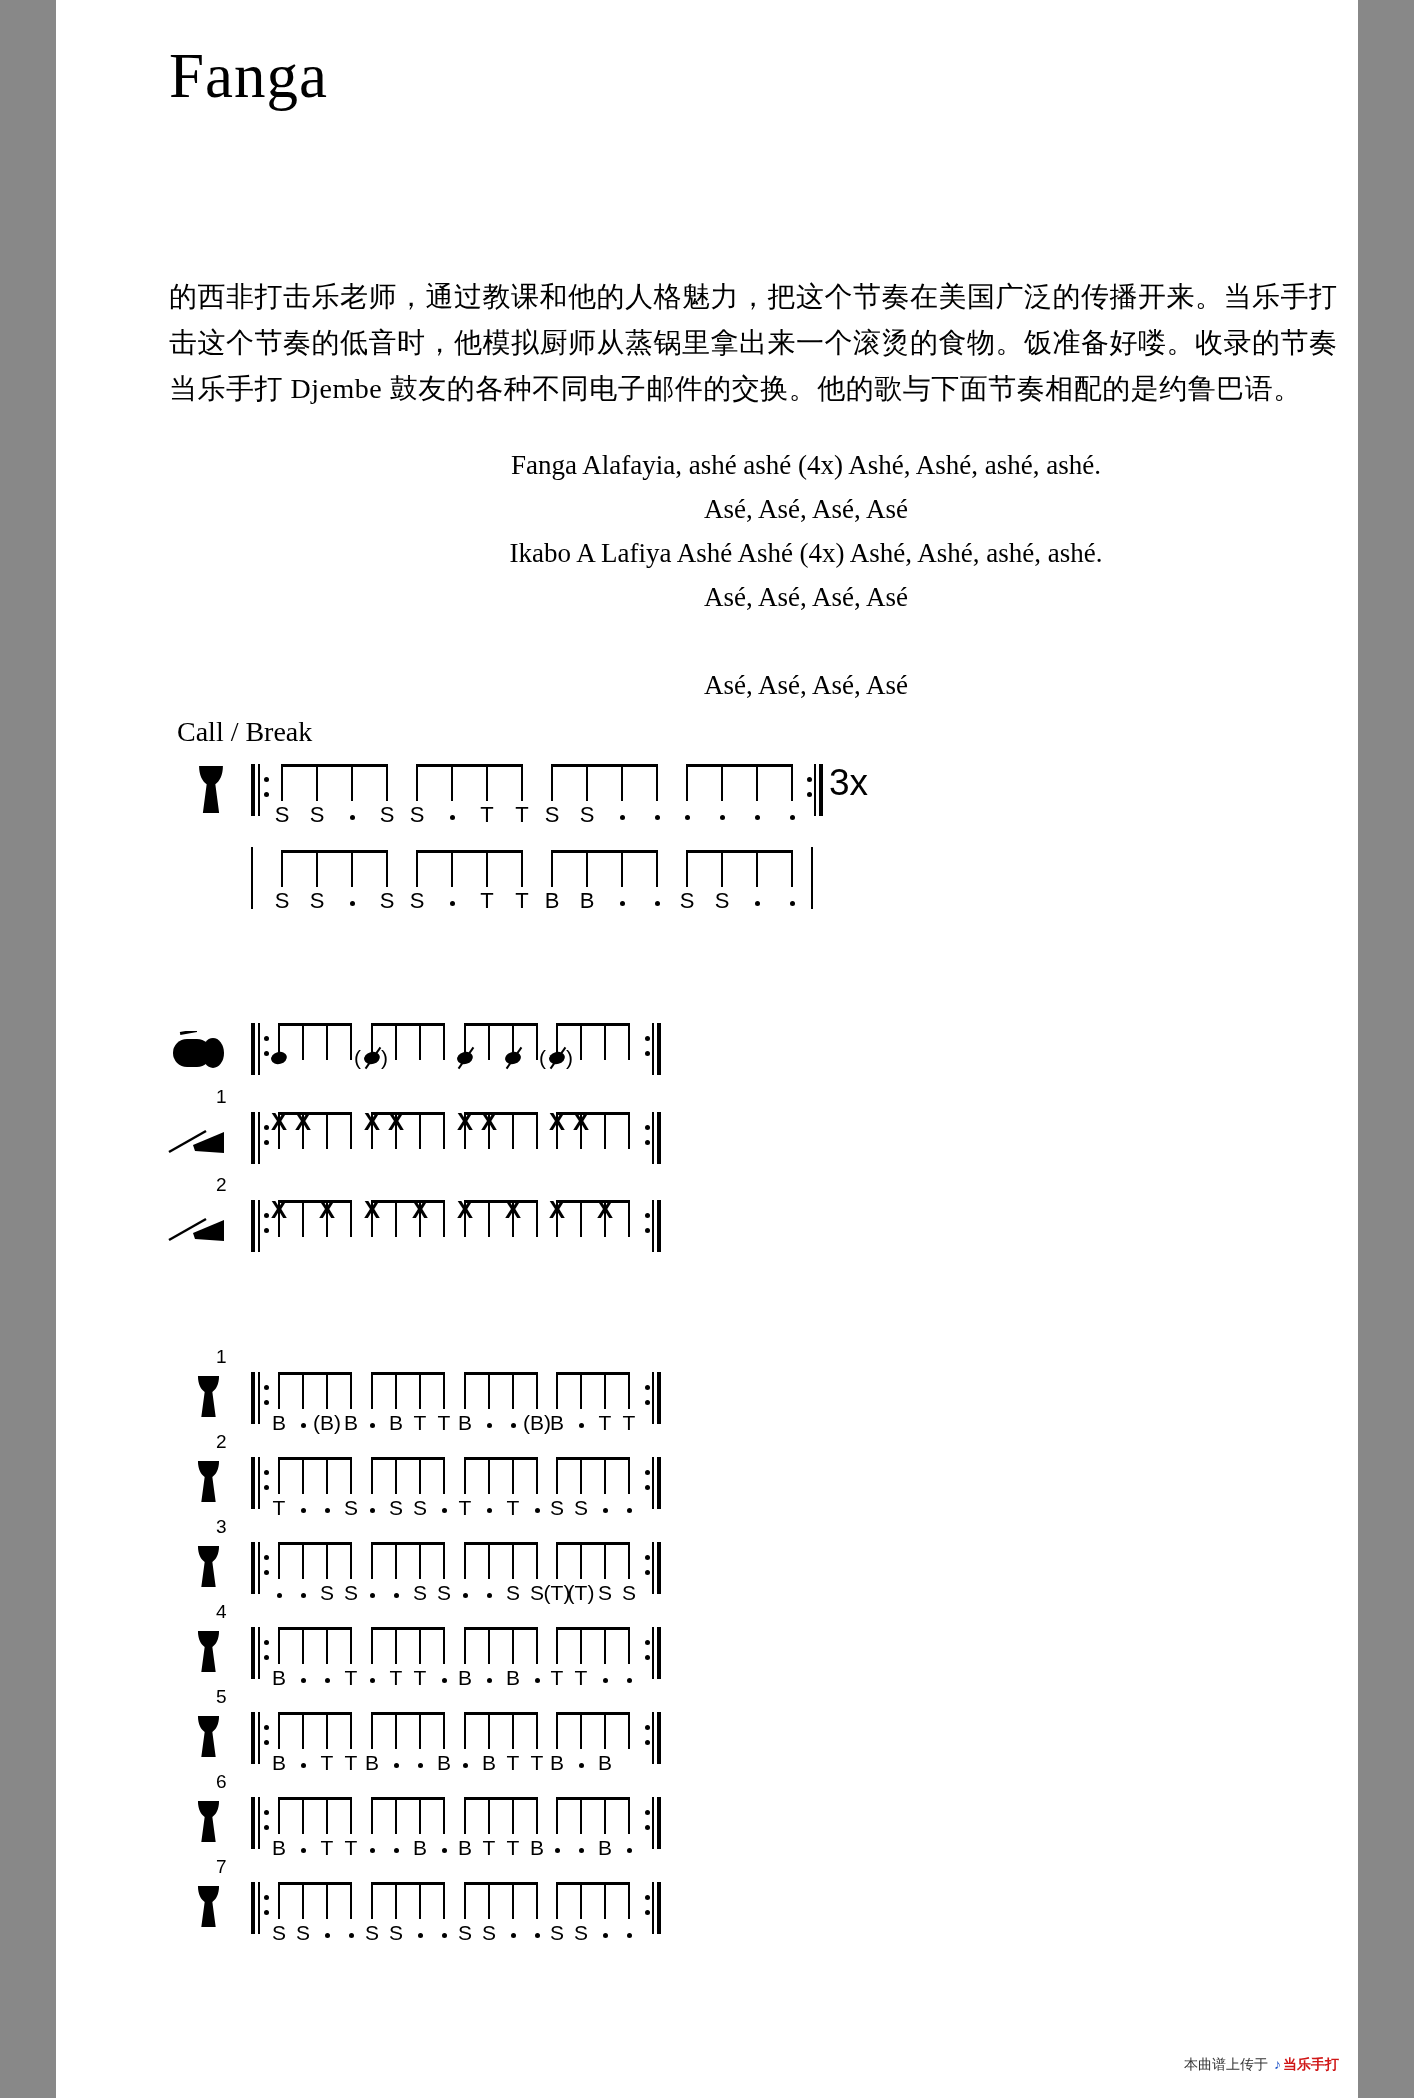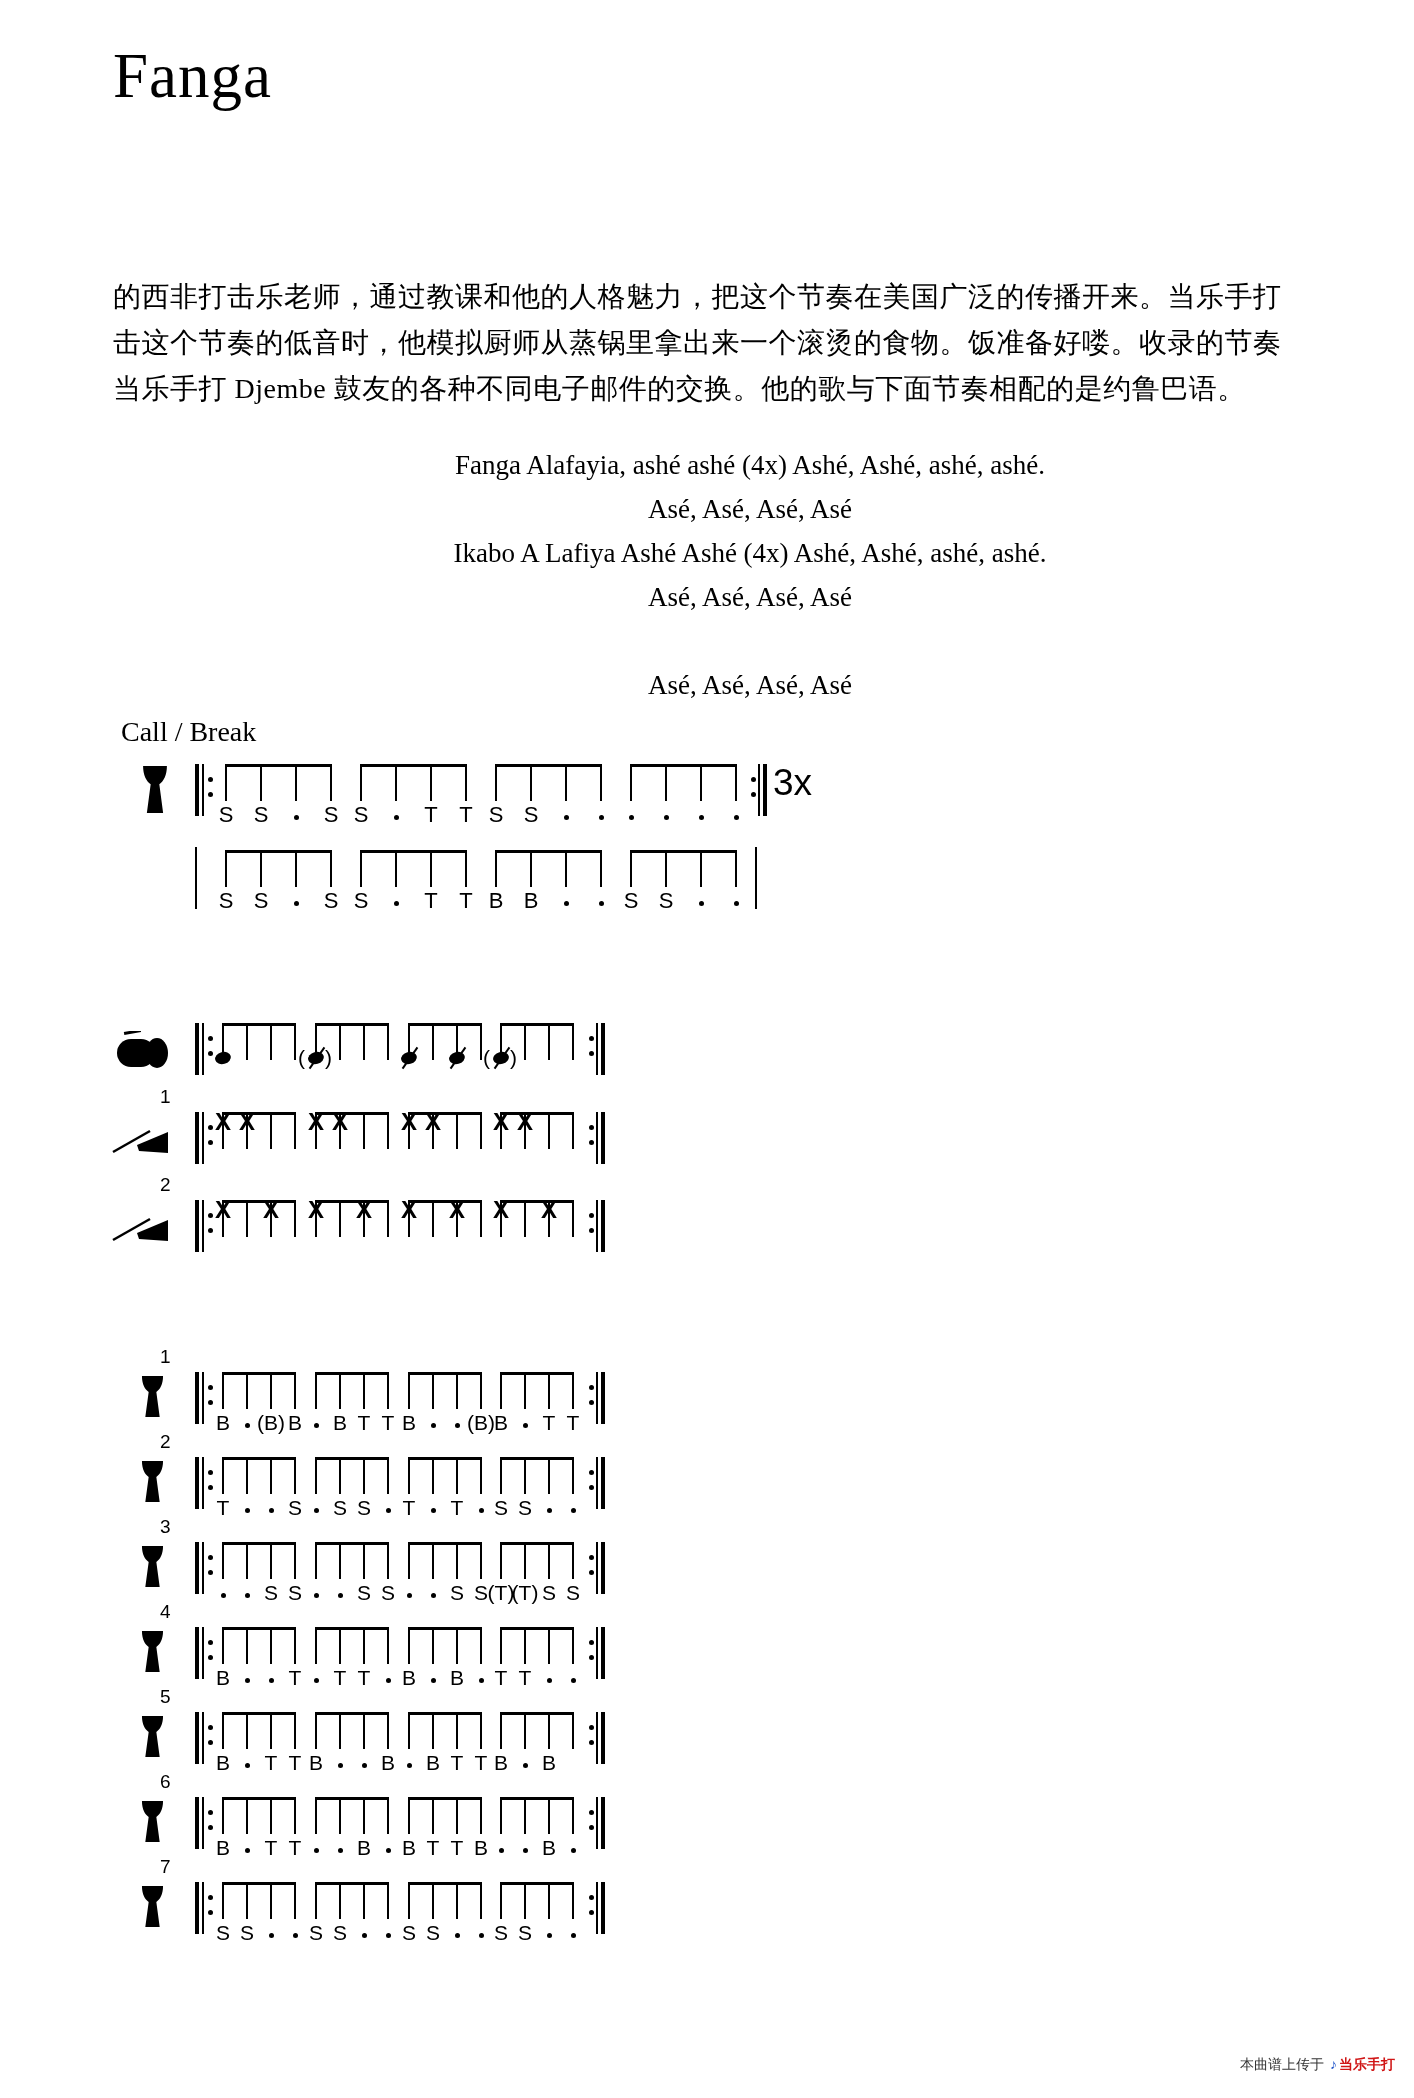"Fanga" .sheet { width: 1414px -> 1302px }
